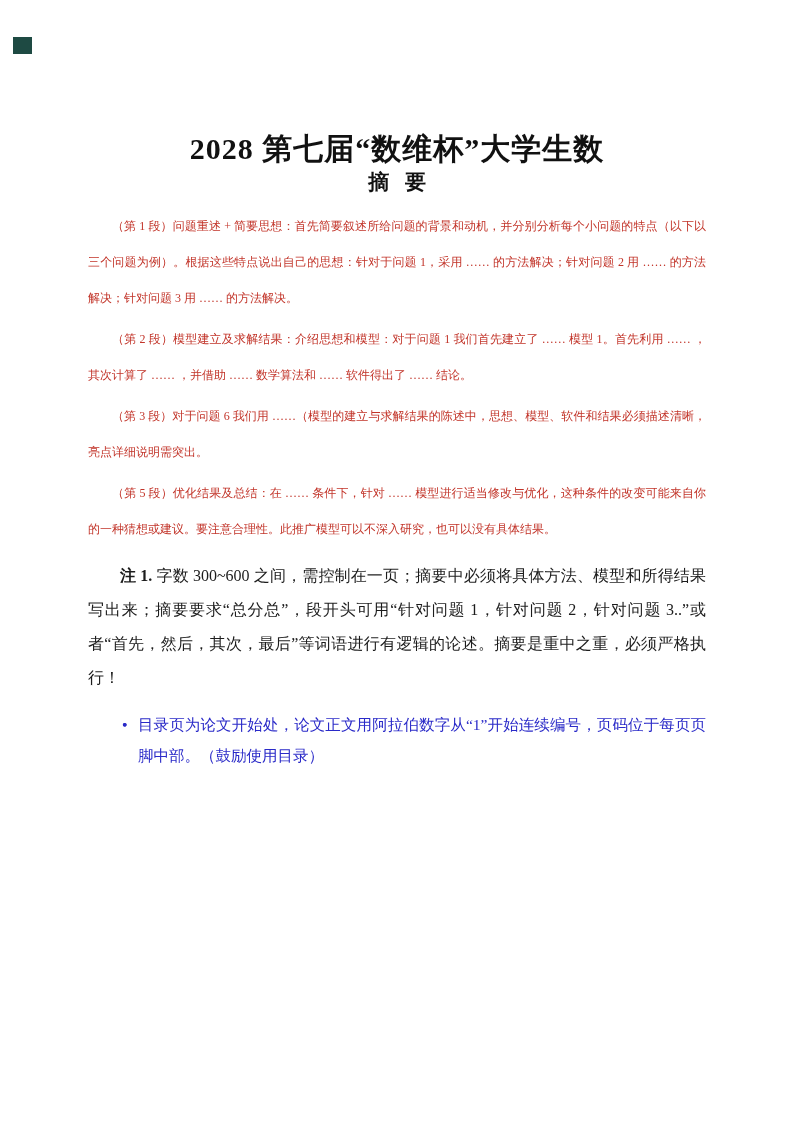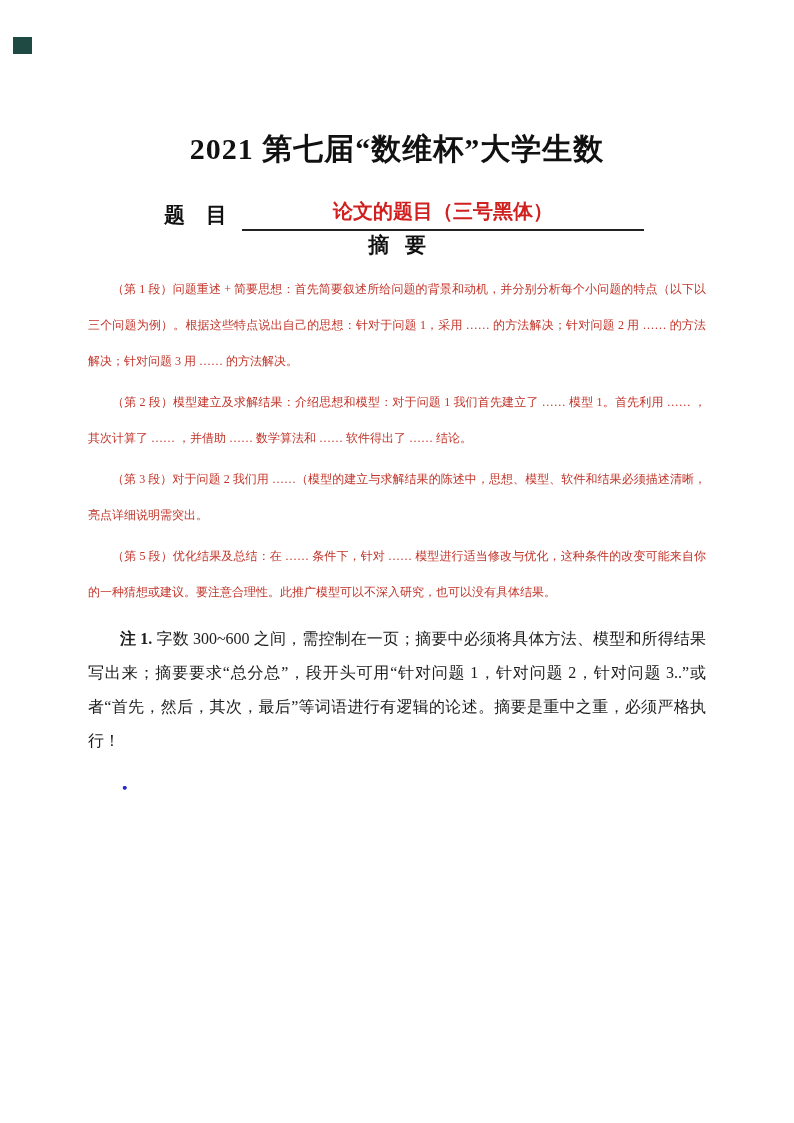"2021 第七届“数维杯”大学生数" div { text: 2021 -> 2028 }
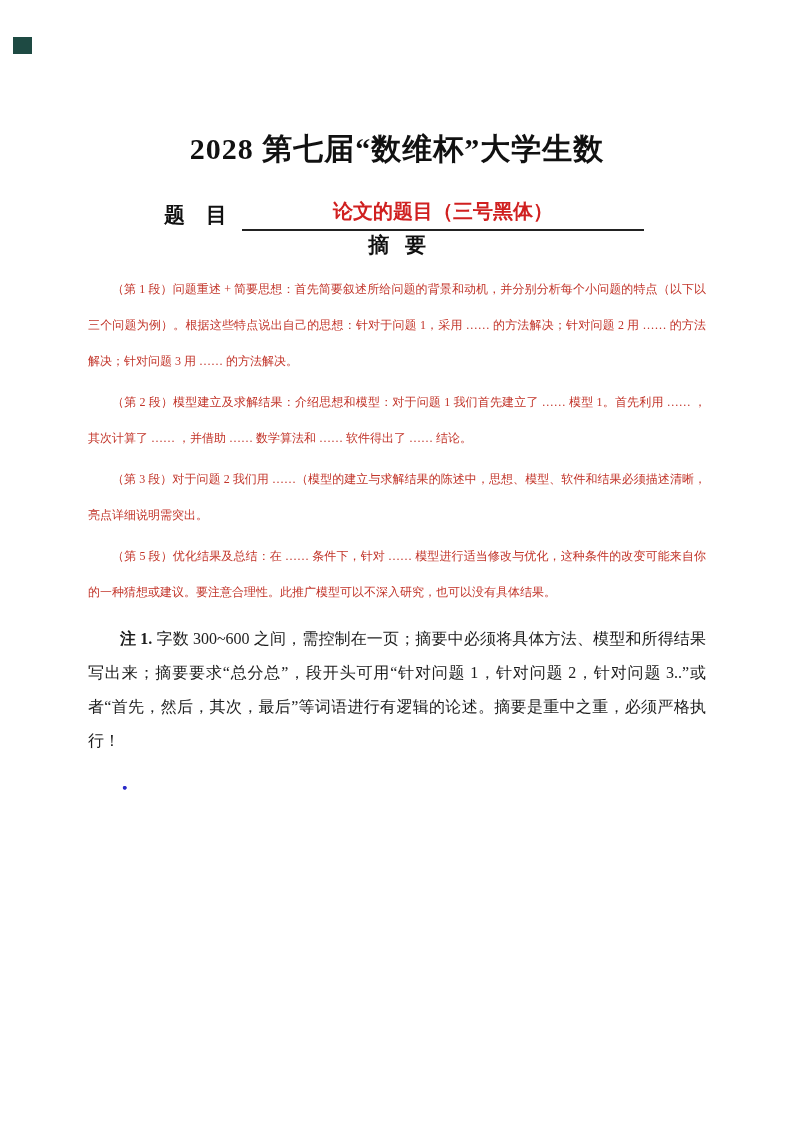"题 目" div.title-field { html: <div> <span>题 目</span> <span>论文的题目（三号黑体）</span> </div> -> none }
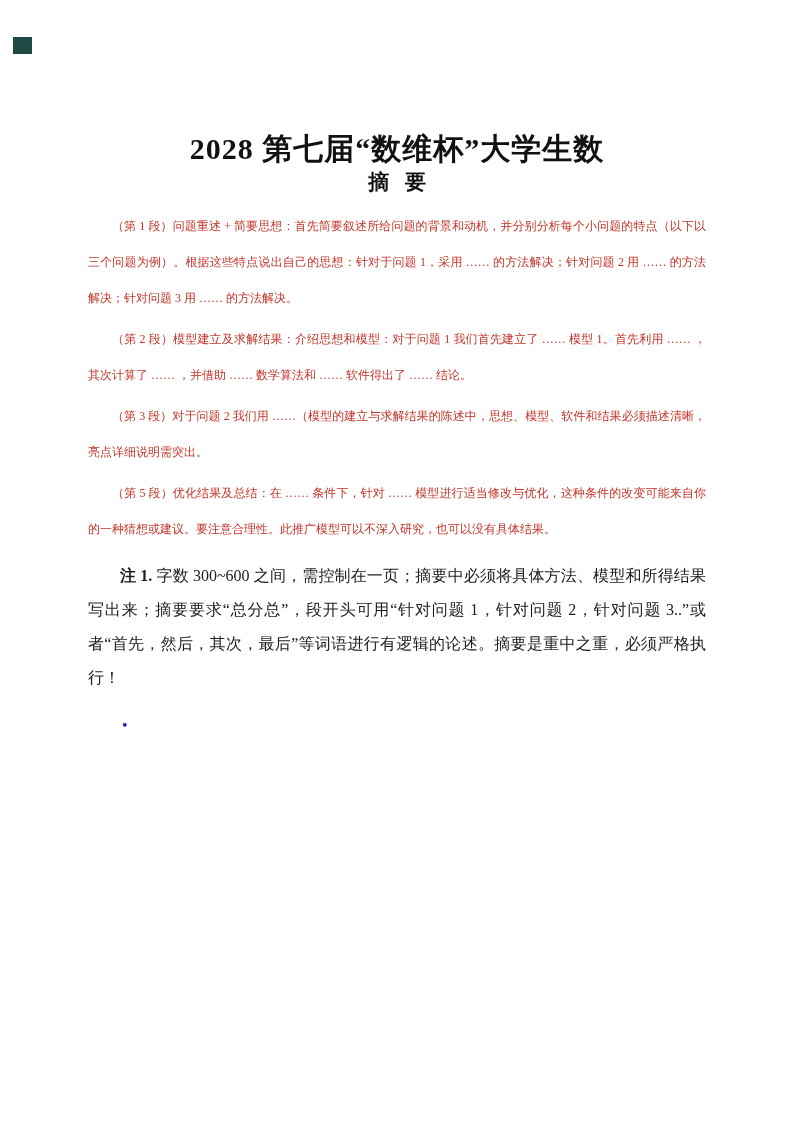"（第 3 段）对于问题 2 我们用" p.para { text: 2 -> 6 }
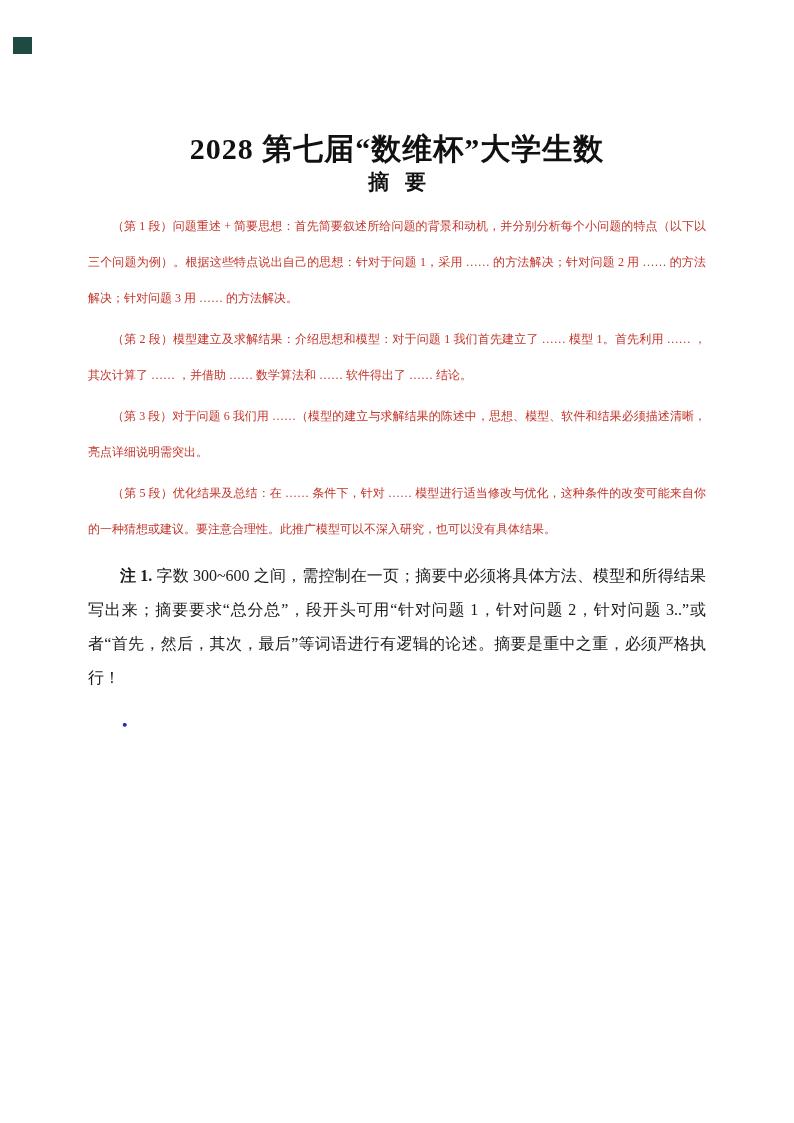"目录页为论文开始处，论文正文用阿拉伯数字从“1”开始连续编号，页码位于每页页脚中" span { html: none -> <span>目录页为论文开始处，论文正文用阿拉伯数字从“1”开始连续编号，页码位于每页页脚中部。（鼓励使用目录）</span> }
